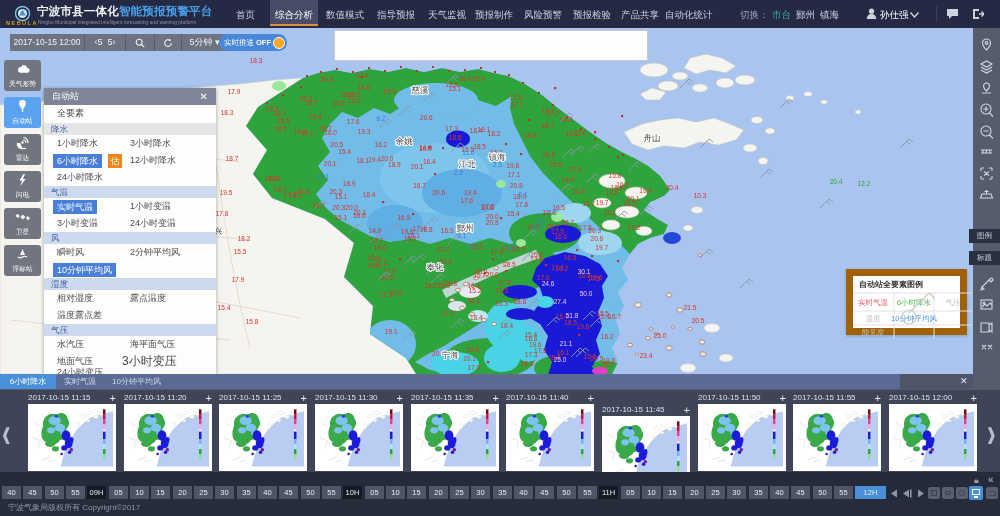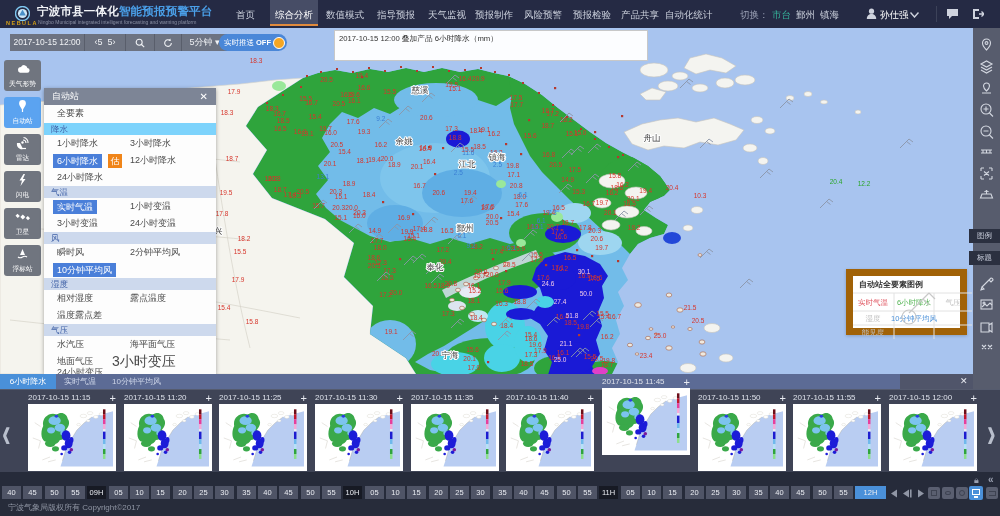"2017-10-15 12:00 叠加产品 6小时降水（mm）" div { html: <div>2017-10-15 12:00 叠加产品 6小时降水（mm）</div> -> none }
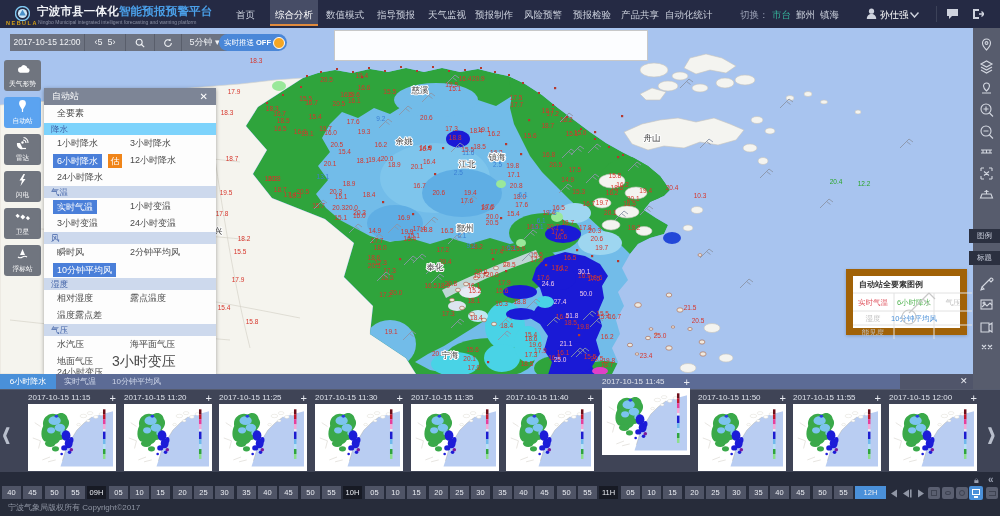"降水" div.abs { background: #7dd3fc -> #e5e5e5 }
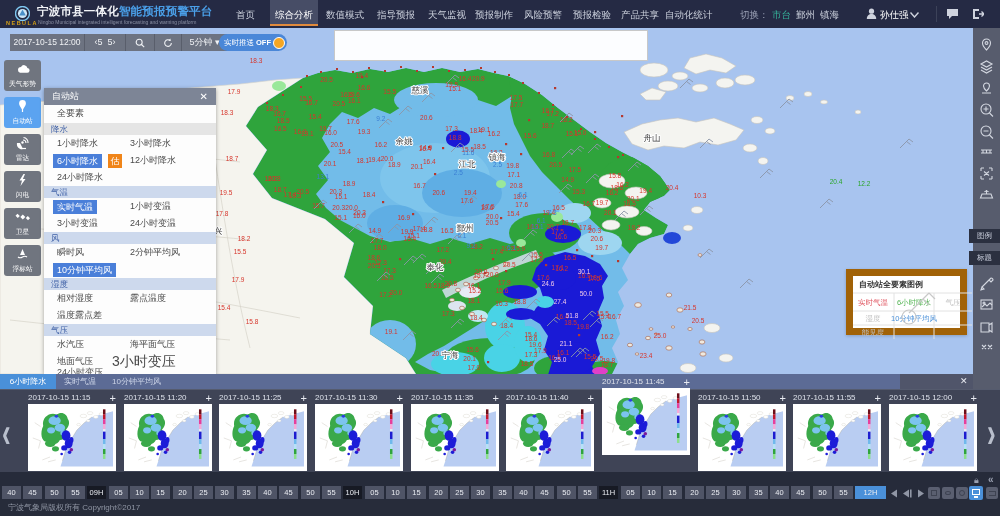"3小时变压" div.abs { font-size: 14px -> 12px; left: 112px -> 122px }
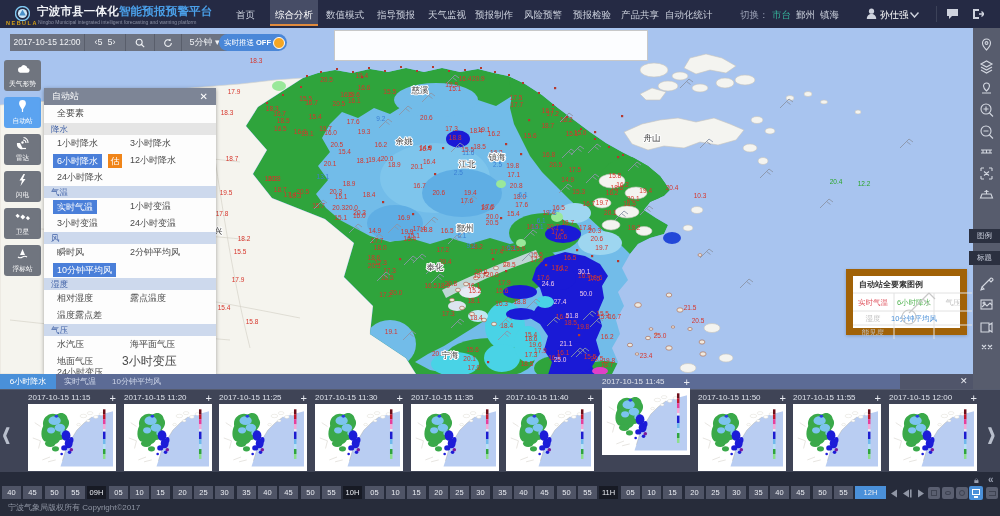"2017-10-15 11:45" div { top: 376px -> 404px }
